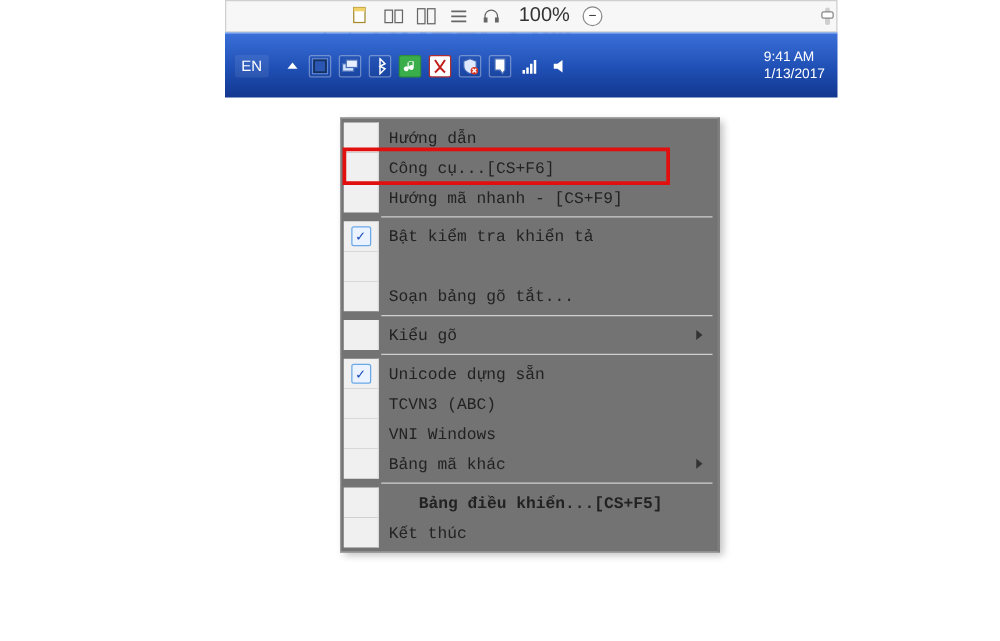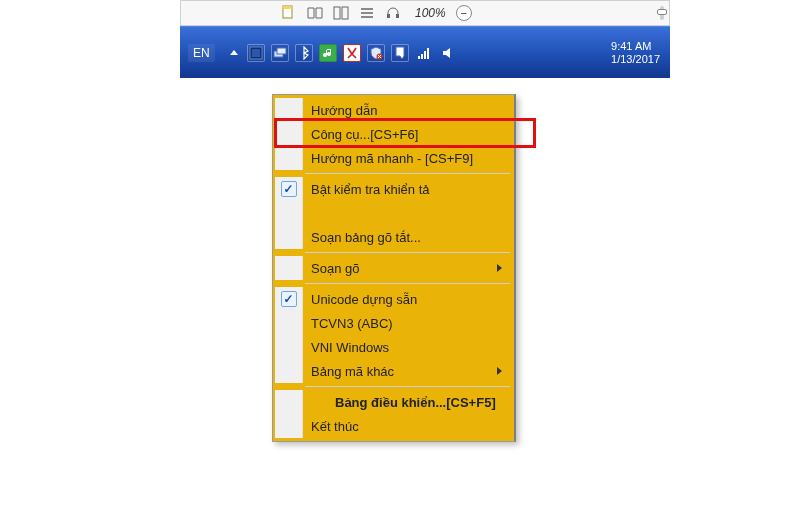"100%" .zoom-val { font-size: 12px -> 16px; font-style: italic -> none }
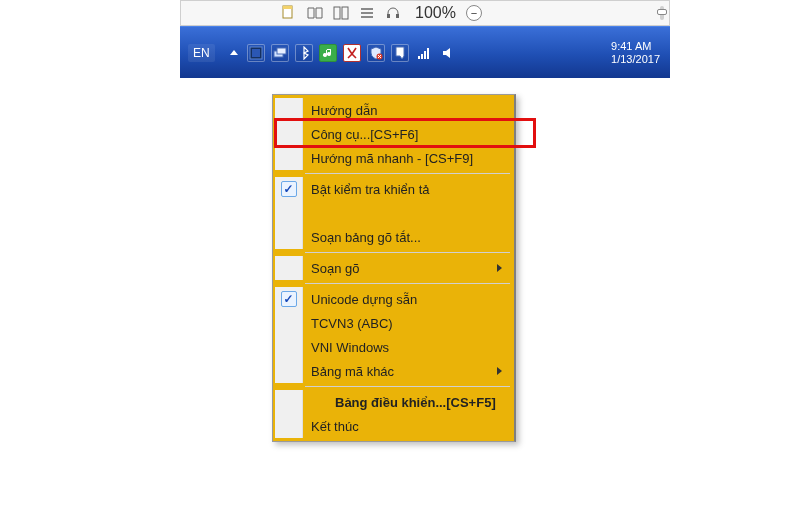"Hướng dẫn" .context-menu { background: #eab308 -> #737373; font-family: none -> Liberation Mono, monospace; width: 244px -> 304px }
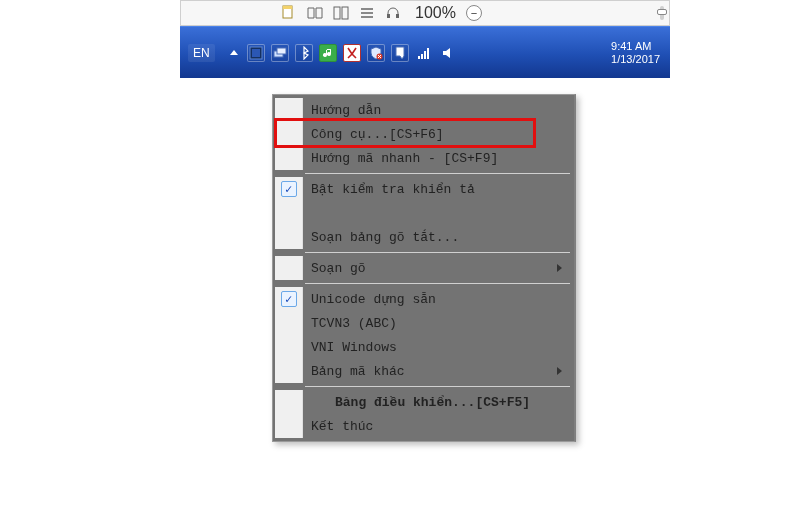"Soạn gõ" span.label { text: Soạn -> Kiểu }
